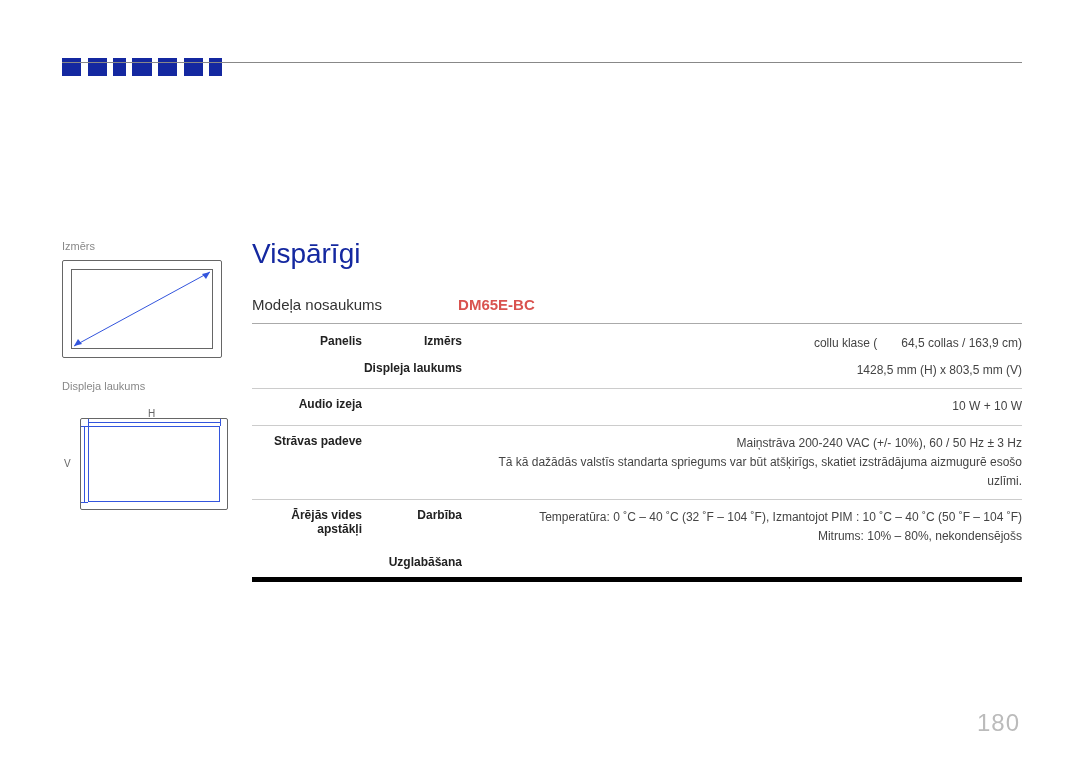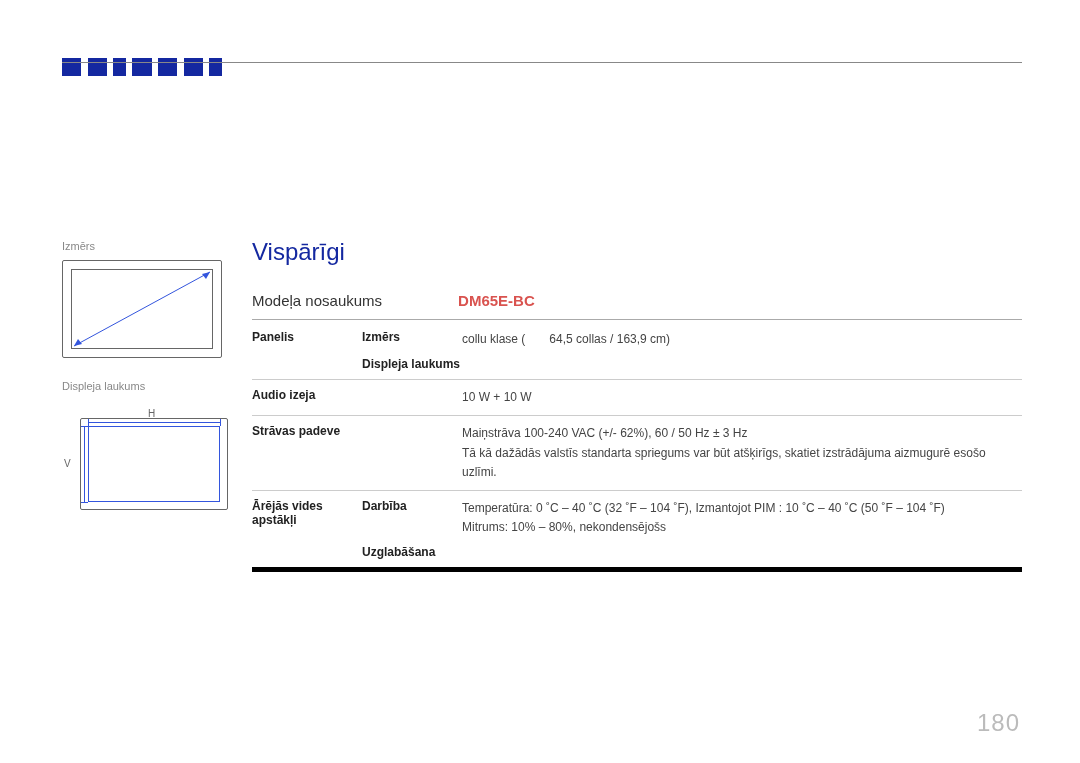"Vispārīgi" .title { font-size: 24px -> 28px }
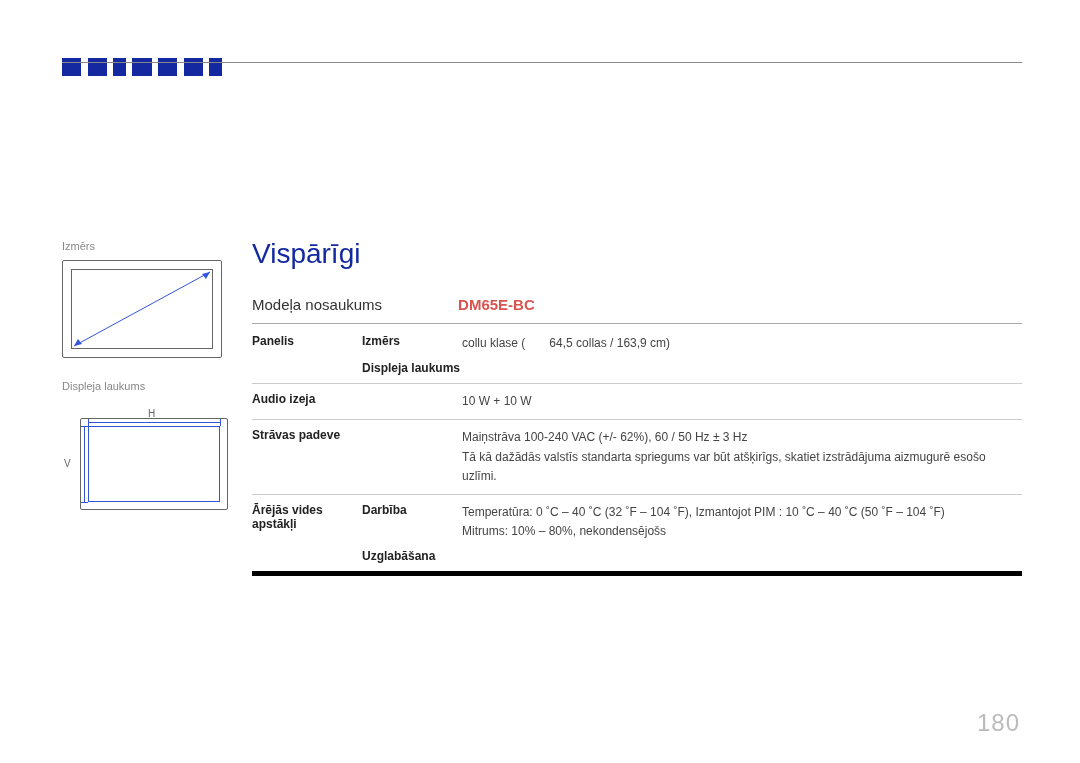"Panelis" .spec-table { text-align: none -> right }
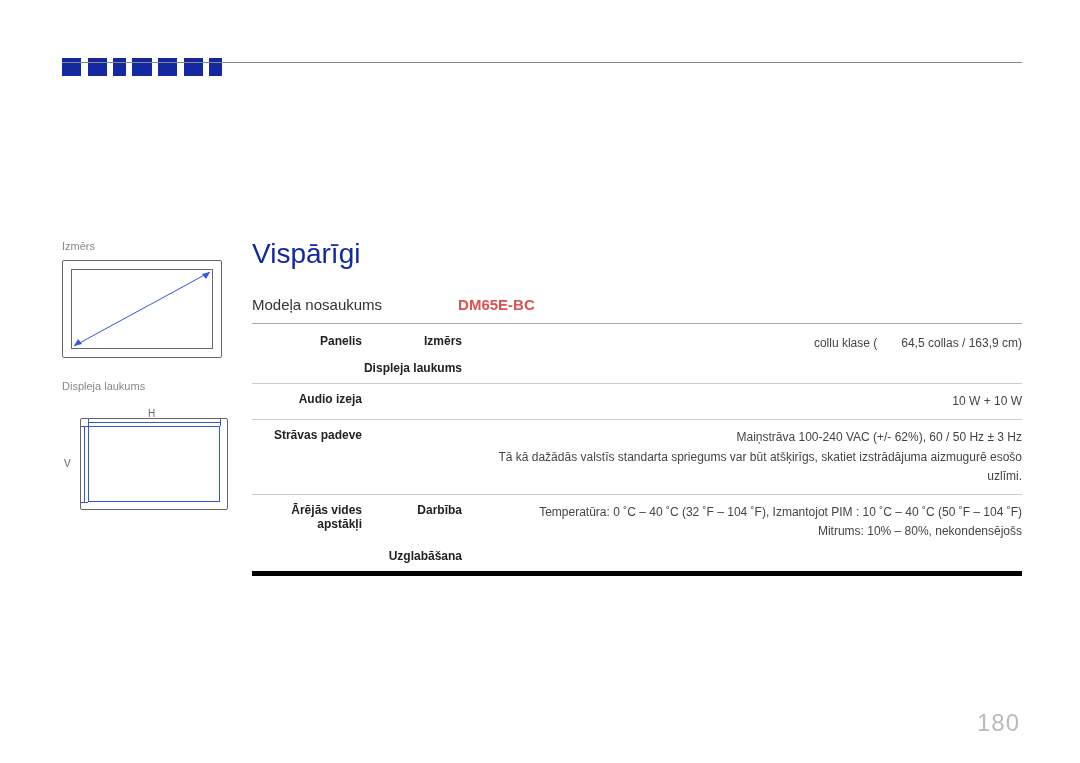"1428,5 mm (H) x 803,5" div.spec-val { html: none -> <div>1428,5 mm (H) x 803,5 mm (V)</div> }
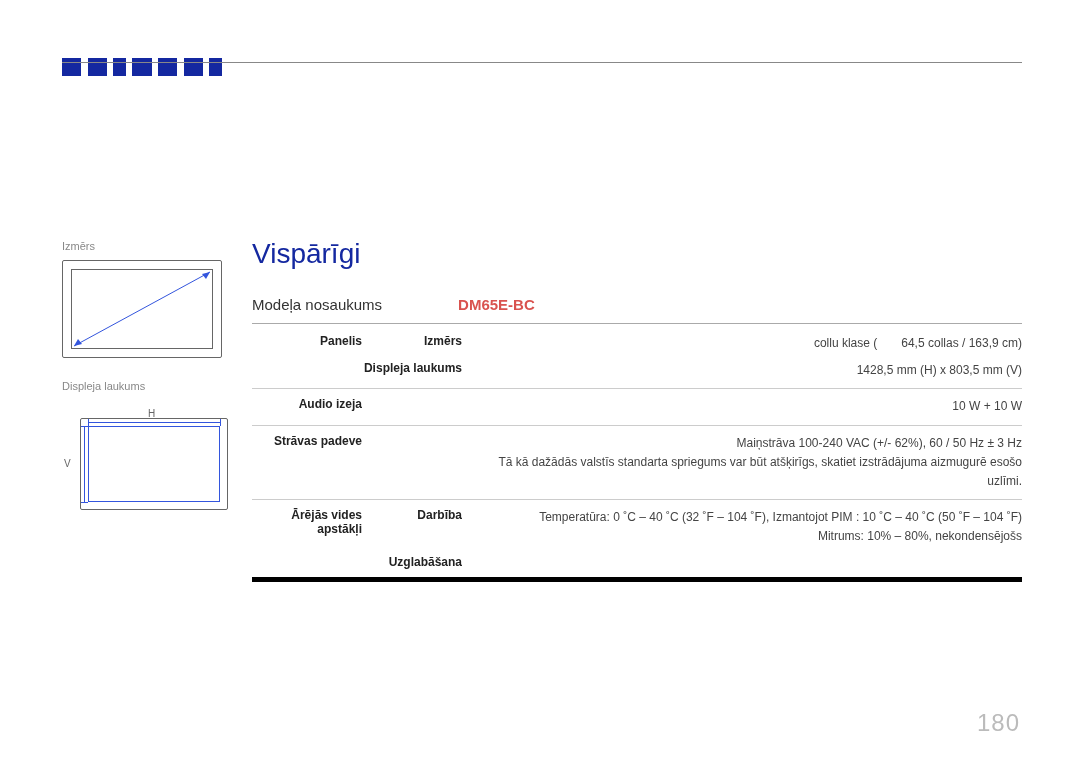"Maiņstrāva 100-240 VAC (+/- 62%)," div.spec-val { text: 100-240 VAC (+/- 62% -> 200-240 VAC (+/- 10% }
